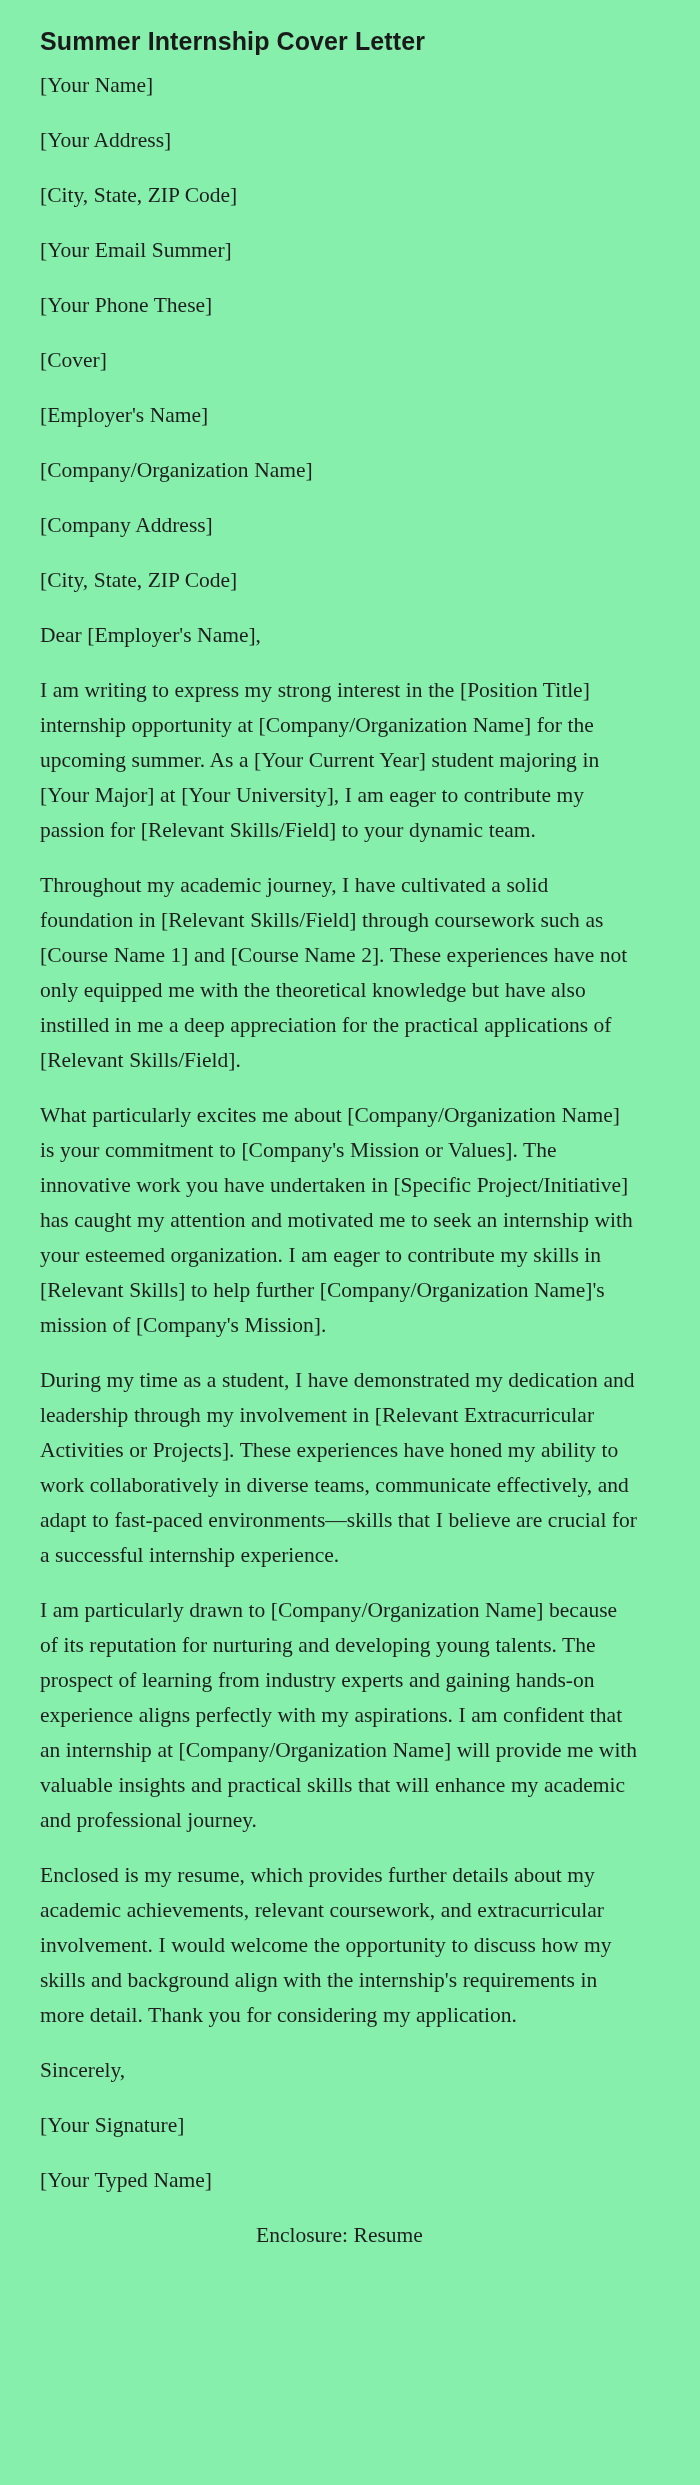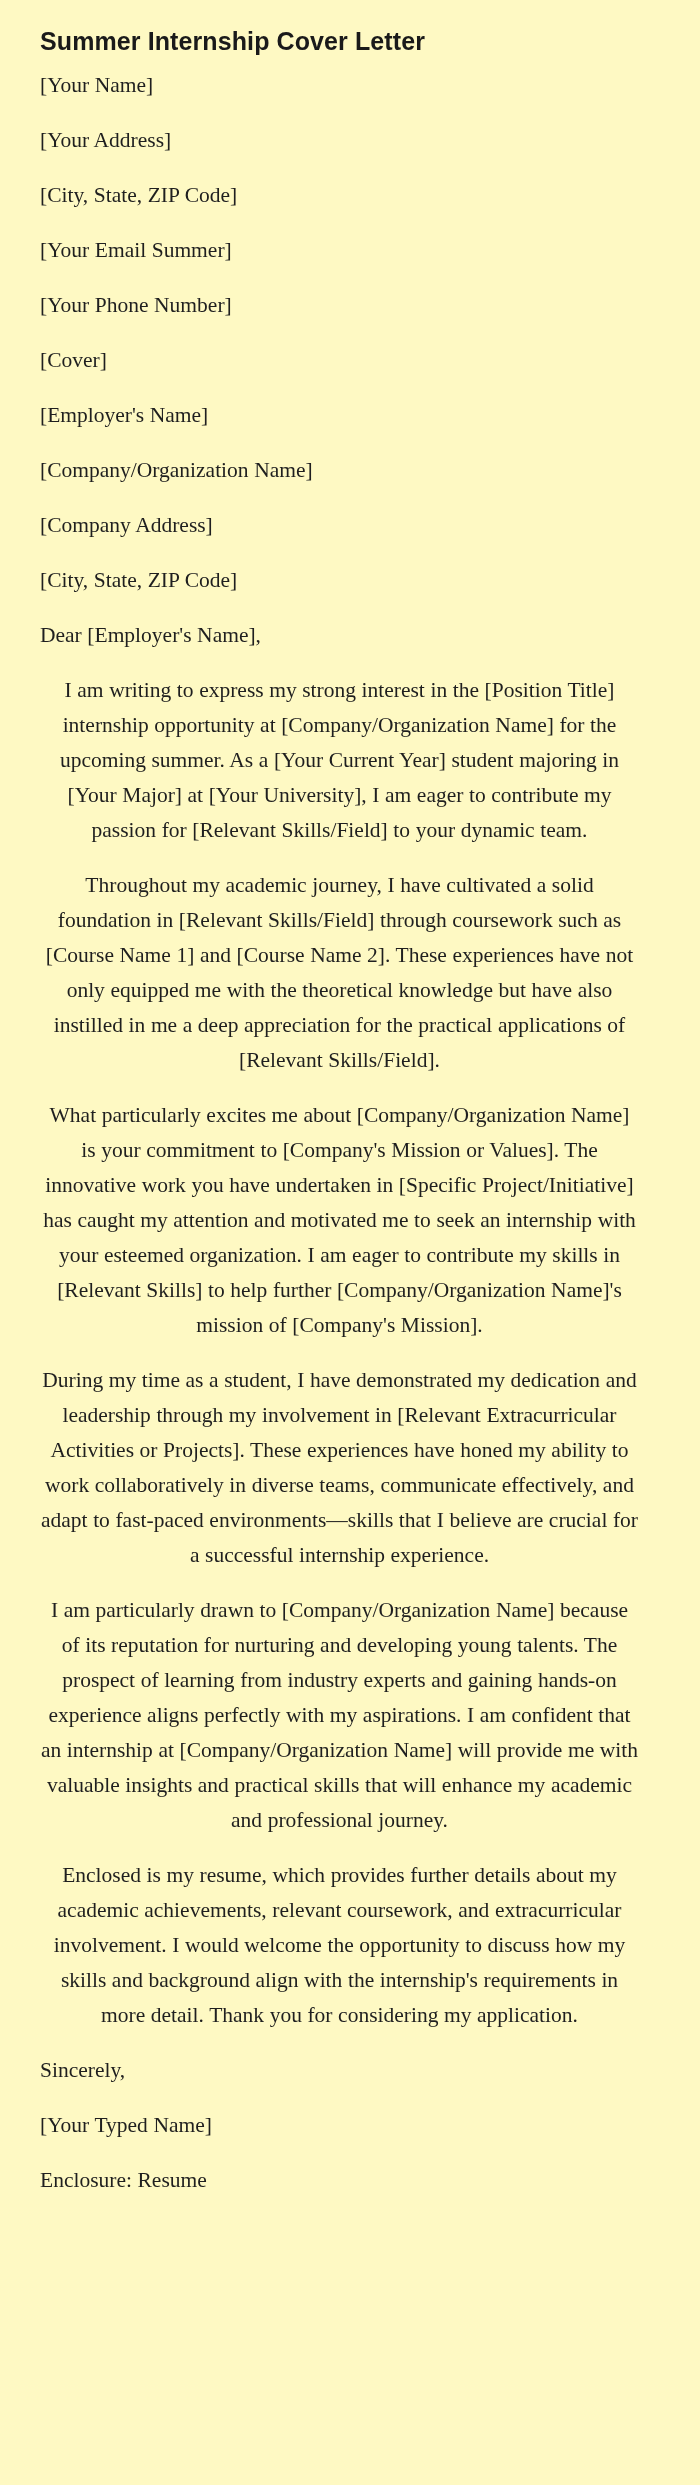"Summer Internship Cover Letter" .page { background: #fef9c3 -> #86efac }
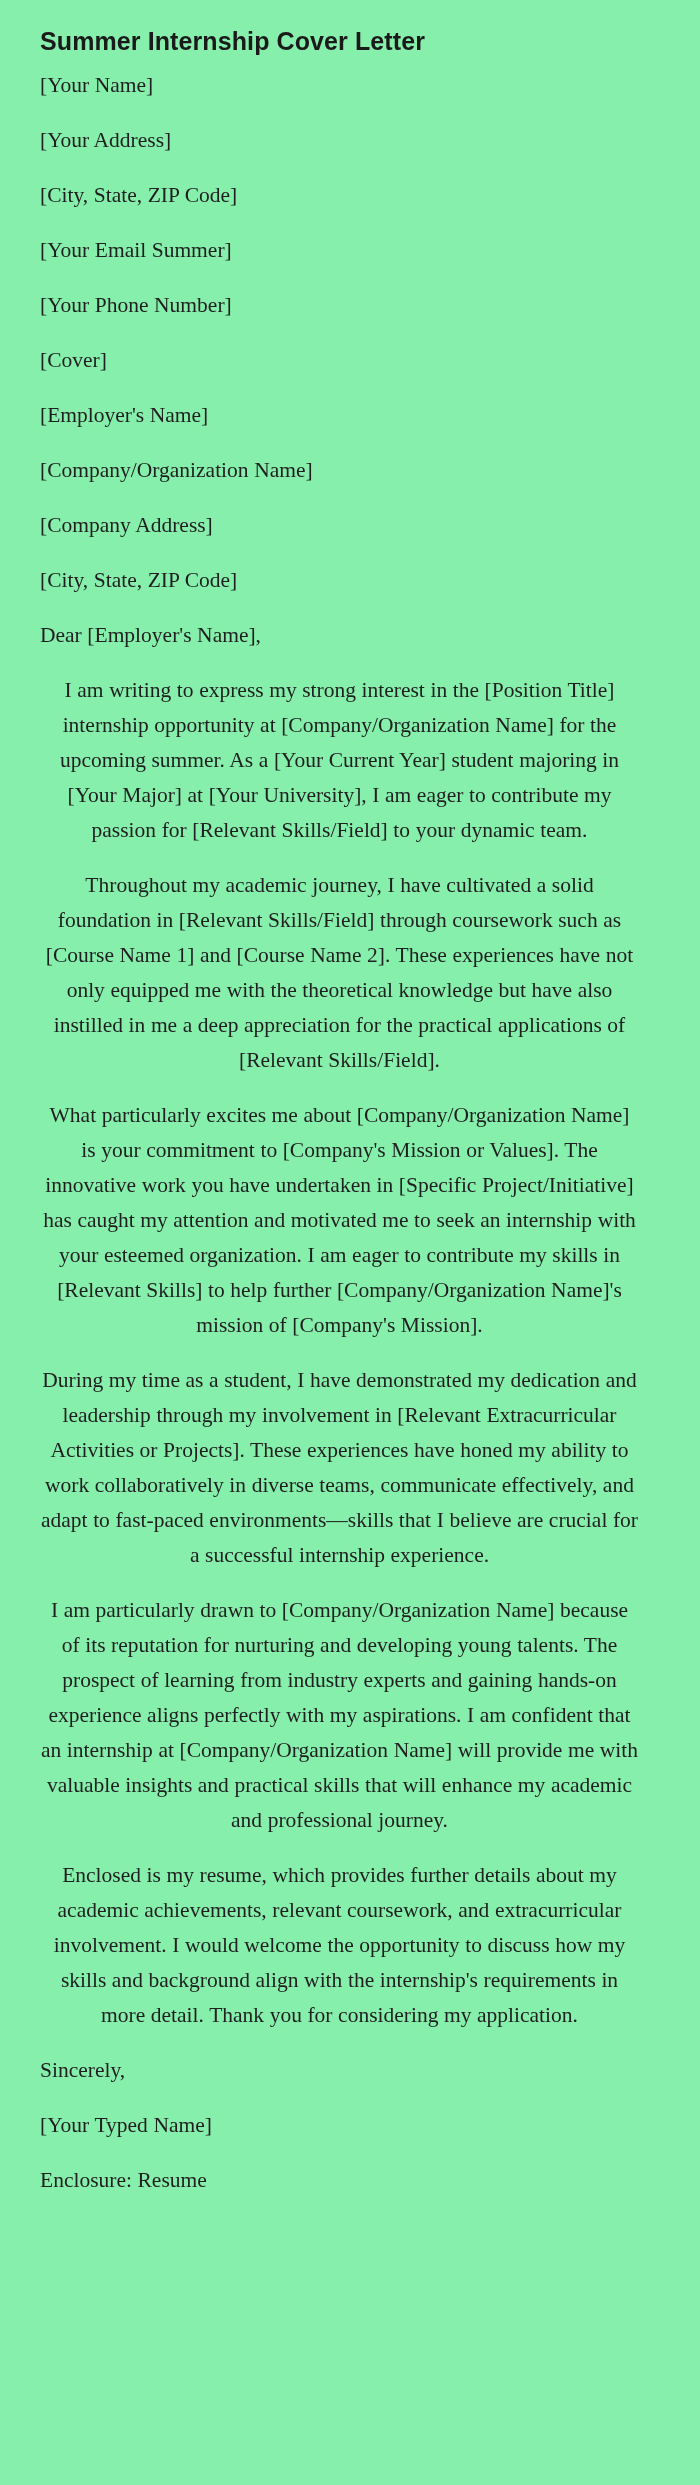"[Your Phone Number]" p.line { text: Number -> These }
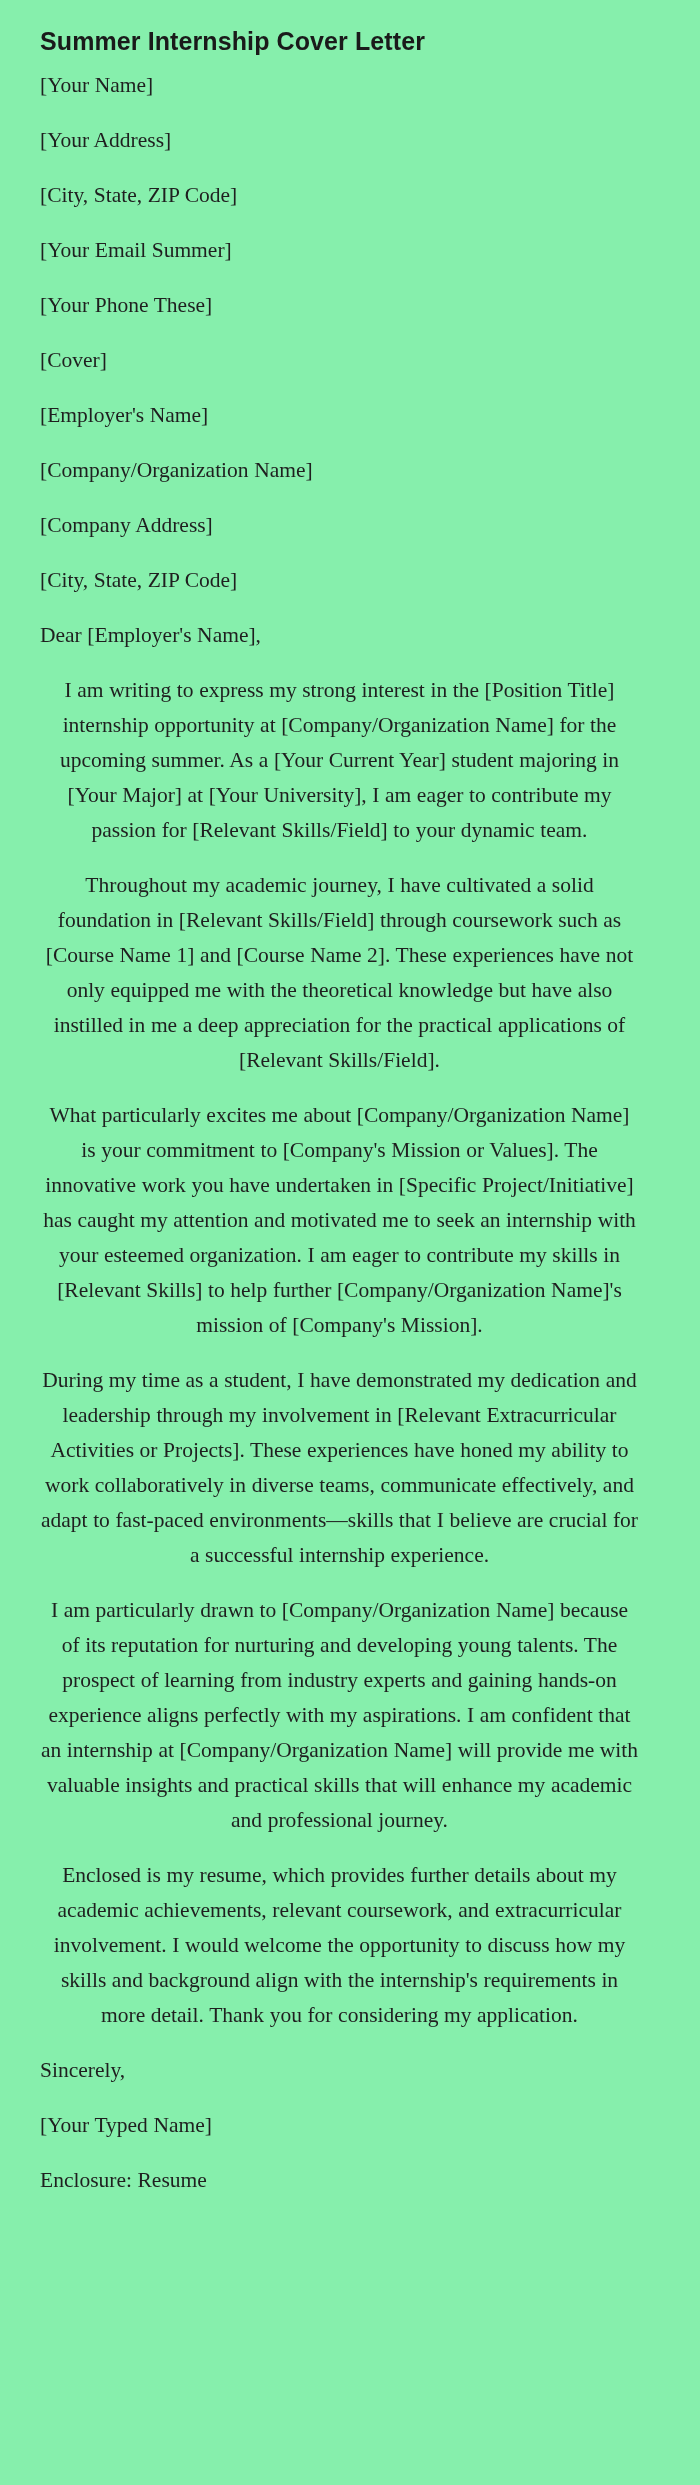"I am writing to express" .para { text-align: center -> left }
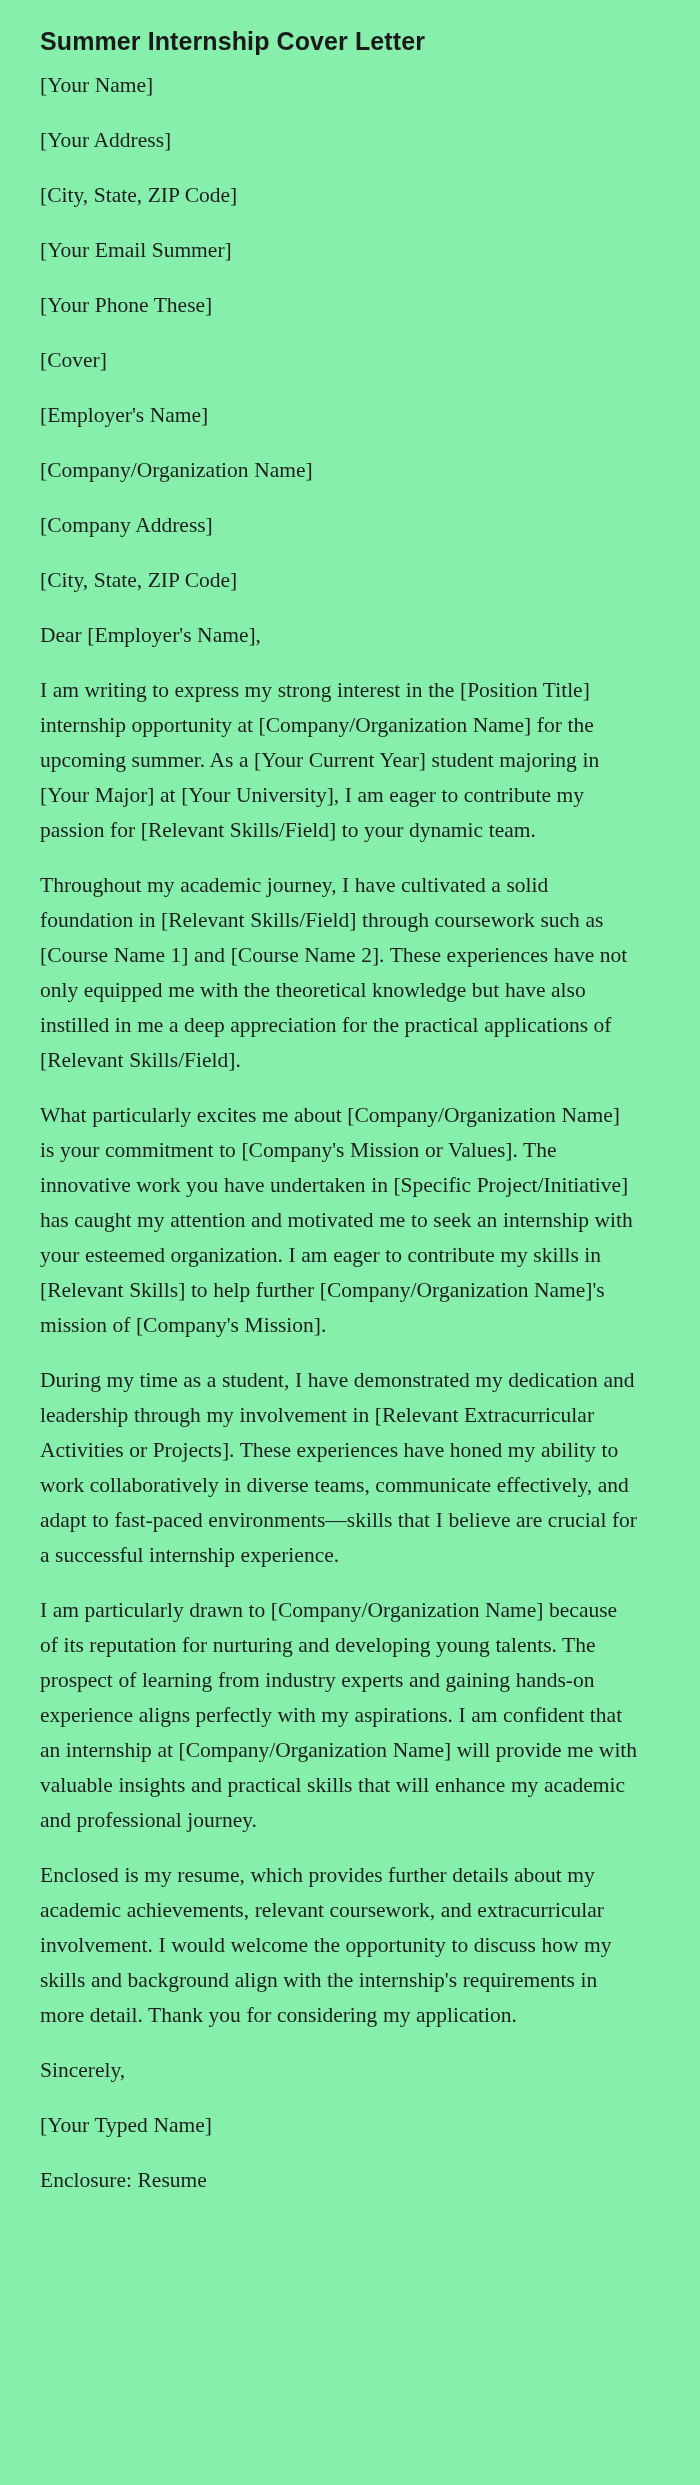"[Your Signature]" p.line { html: none -> <p>[Your Signature]</p> }
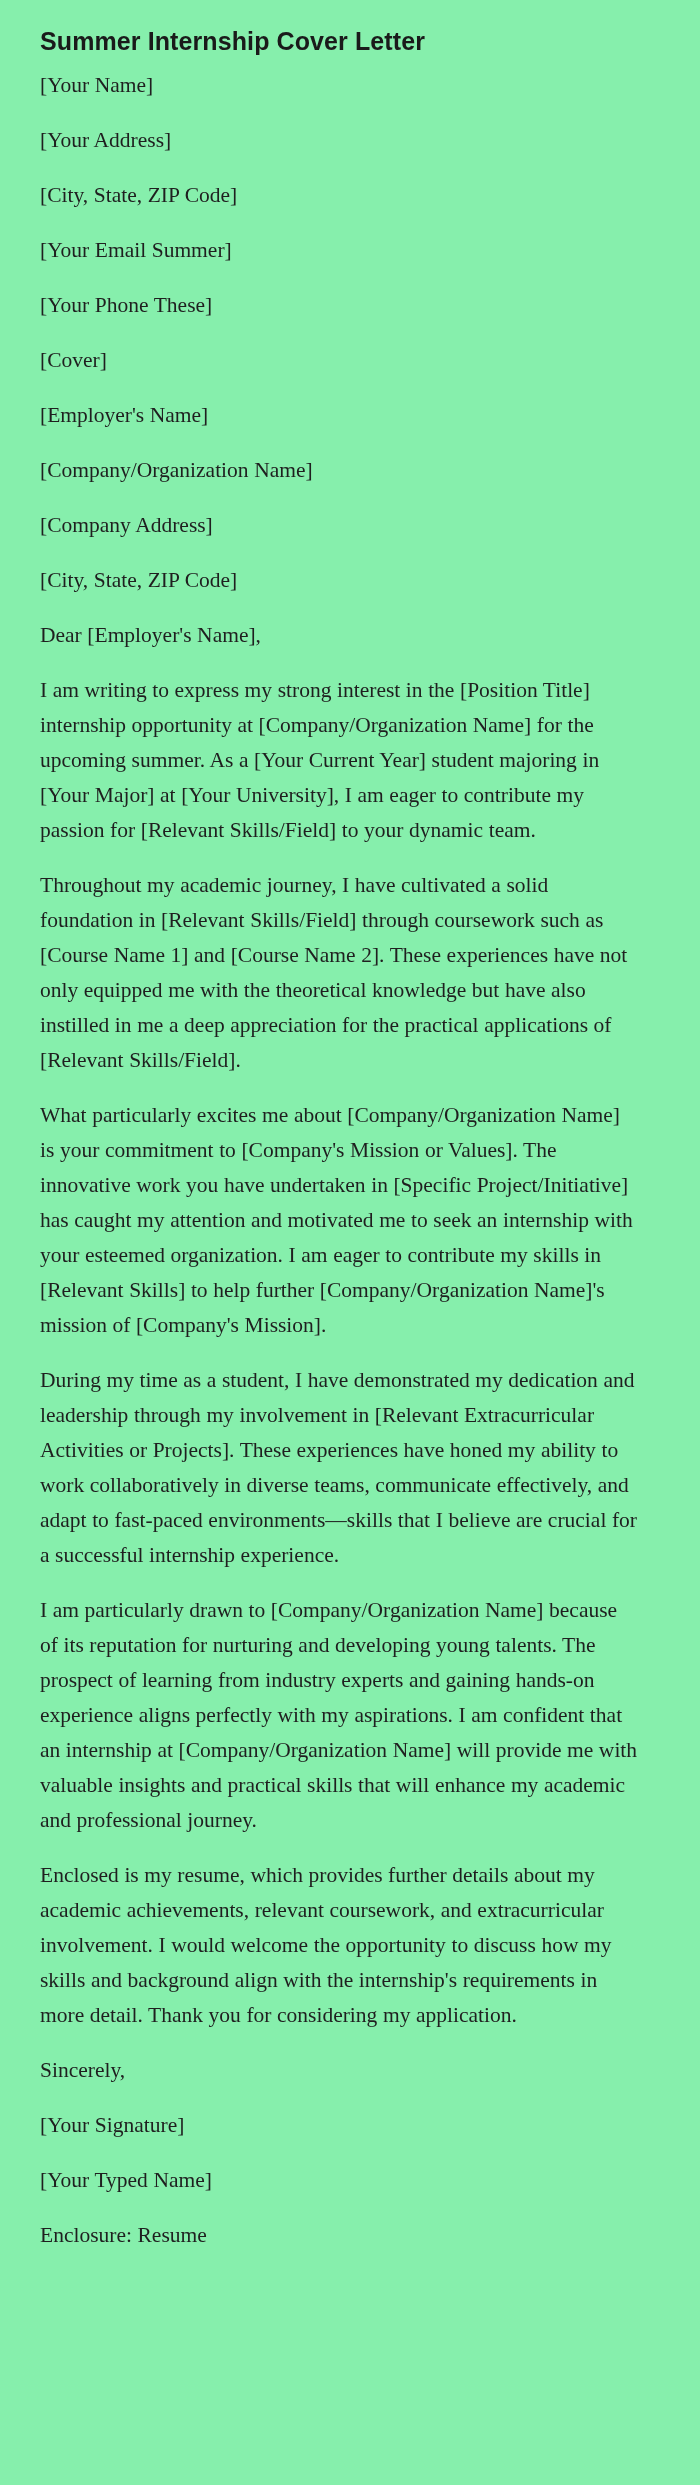"Enclosure: Resume" .enclosure { text-align: none -> center }
